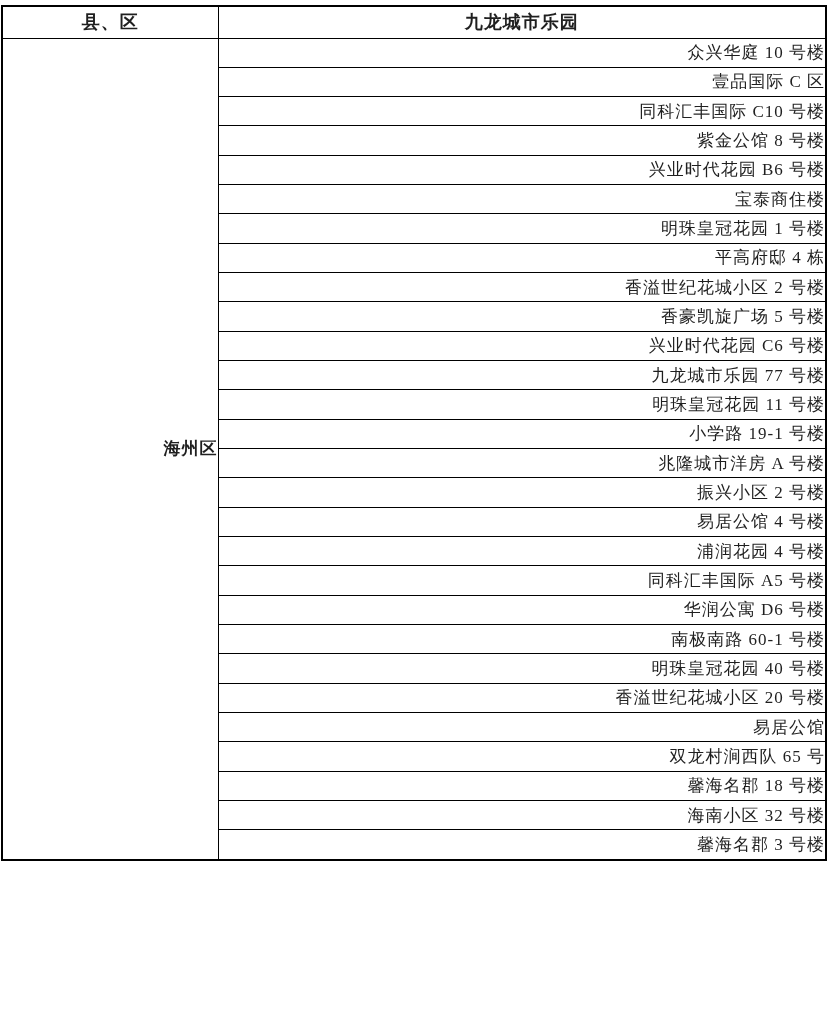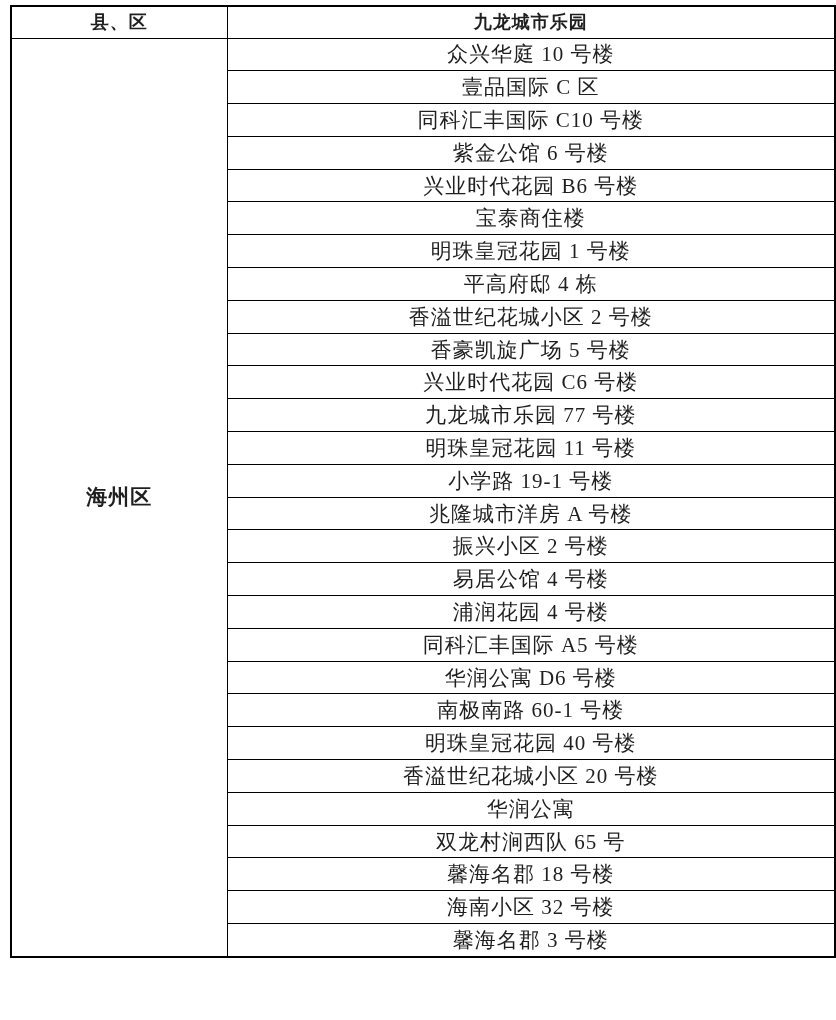"县、区" table.risk-table { height: 953px -> 856px; left: 10px -> 1px }
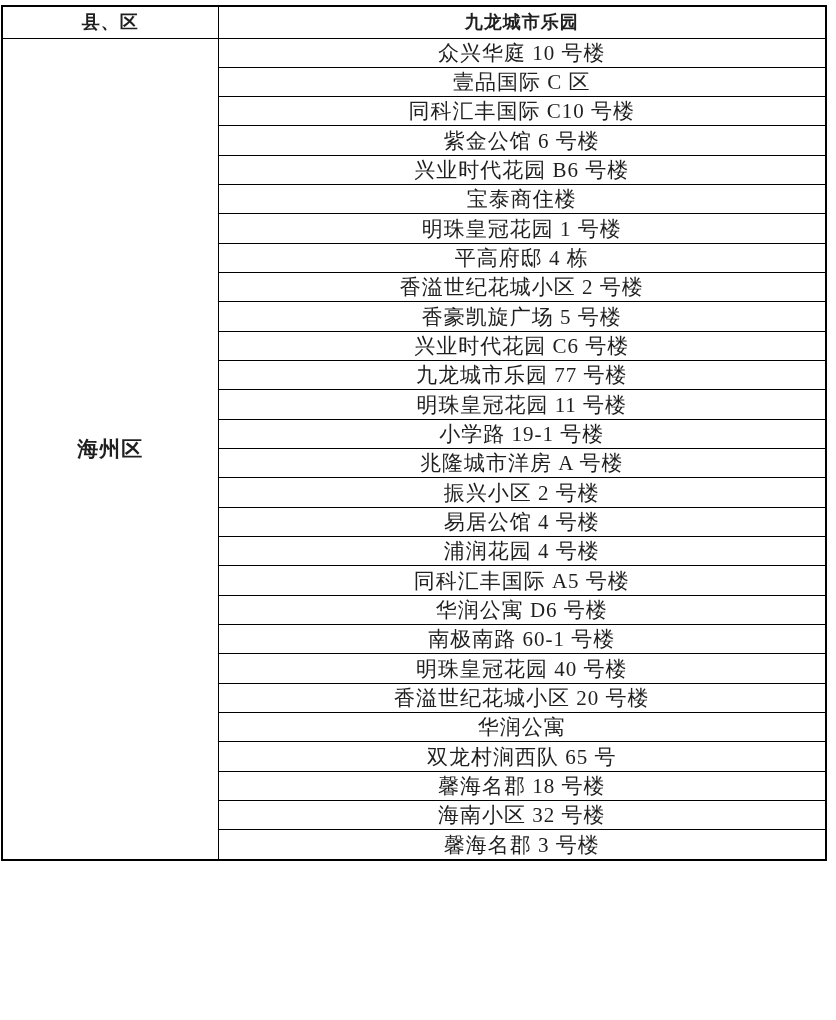"众兴华庭 10 号楼" table.risk-table td { font-size: 21px -> 17px; text-align: none -> right }
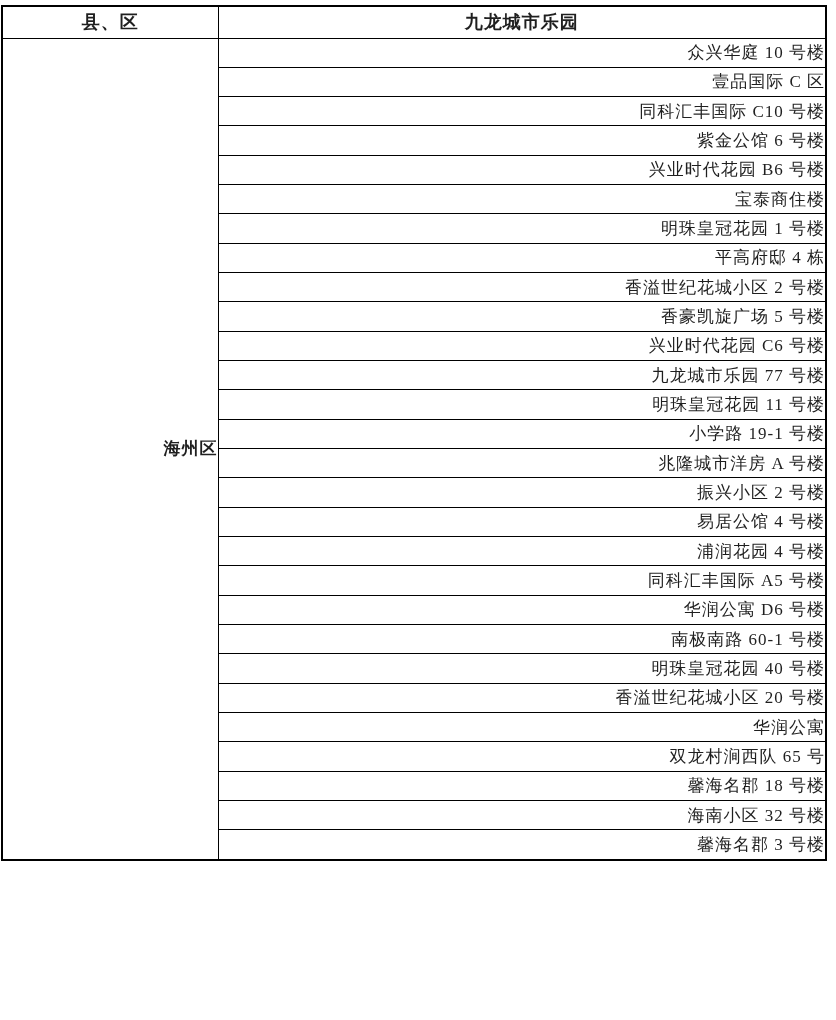"紫金公馆 6 号楼" td { text: 6 -> 8 }
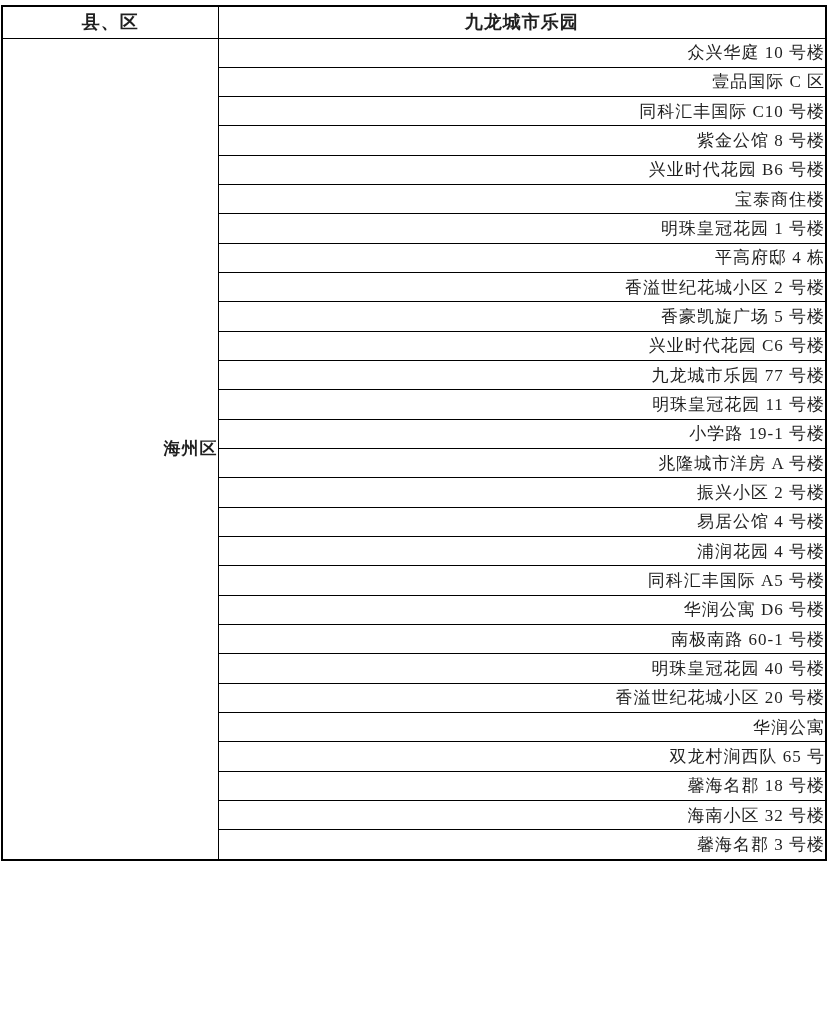"华润公寓" td { text: 华润公寓 -> 易居公馆 }
